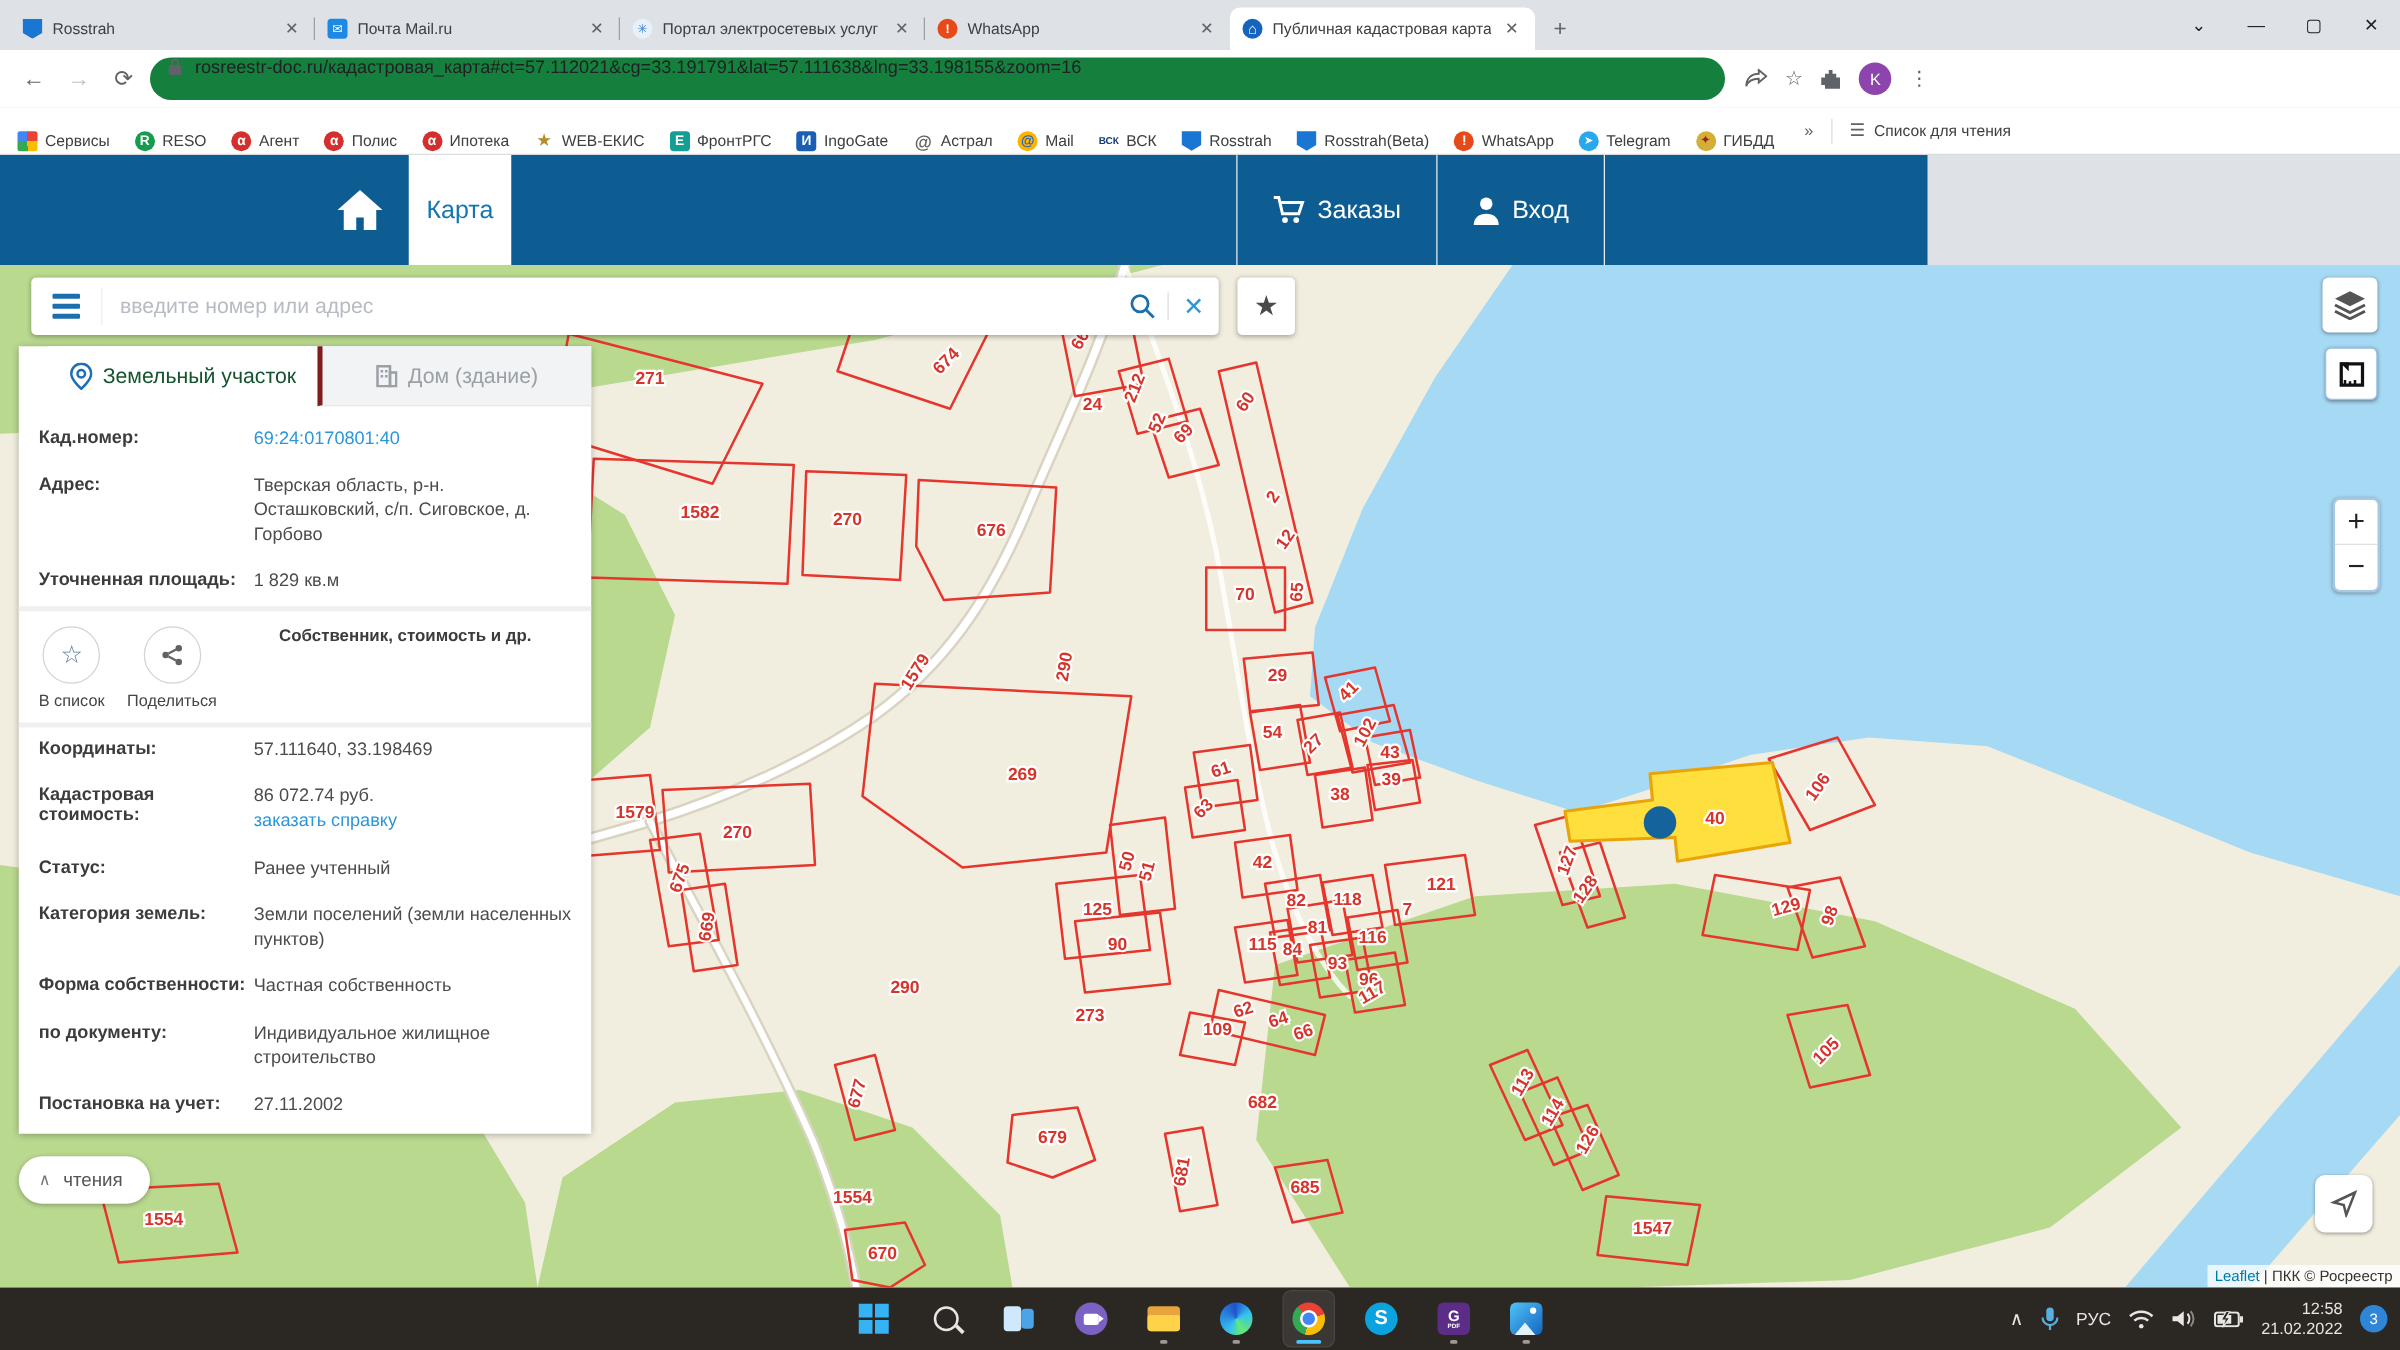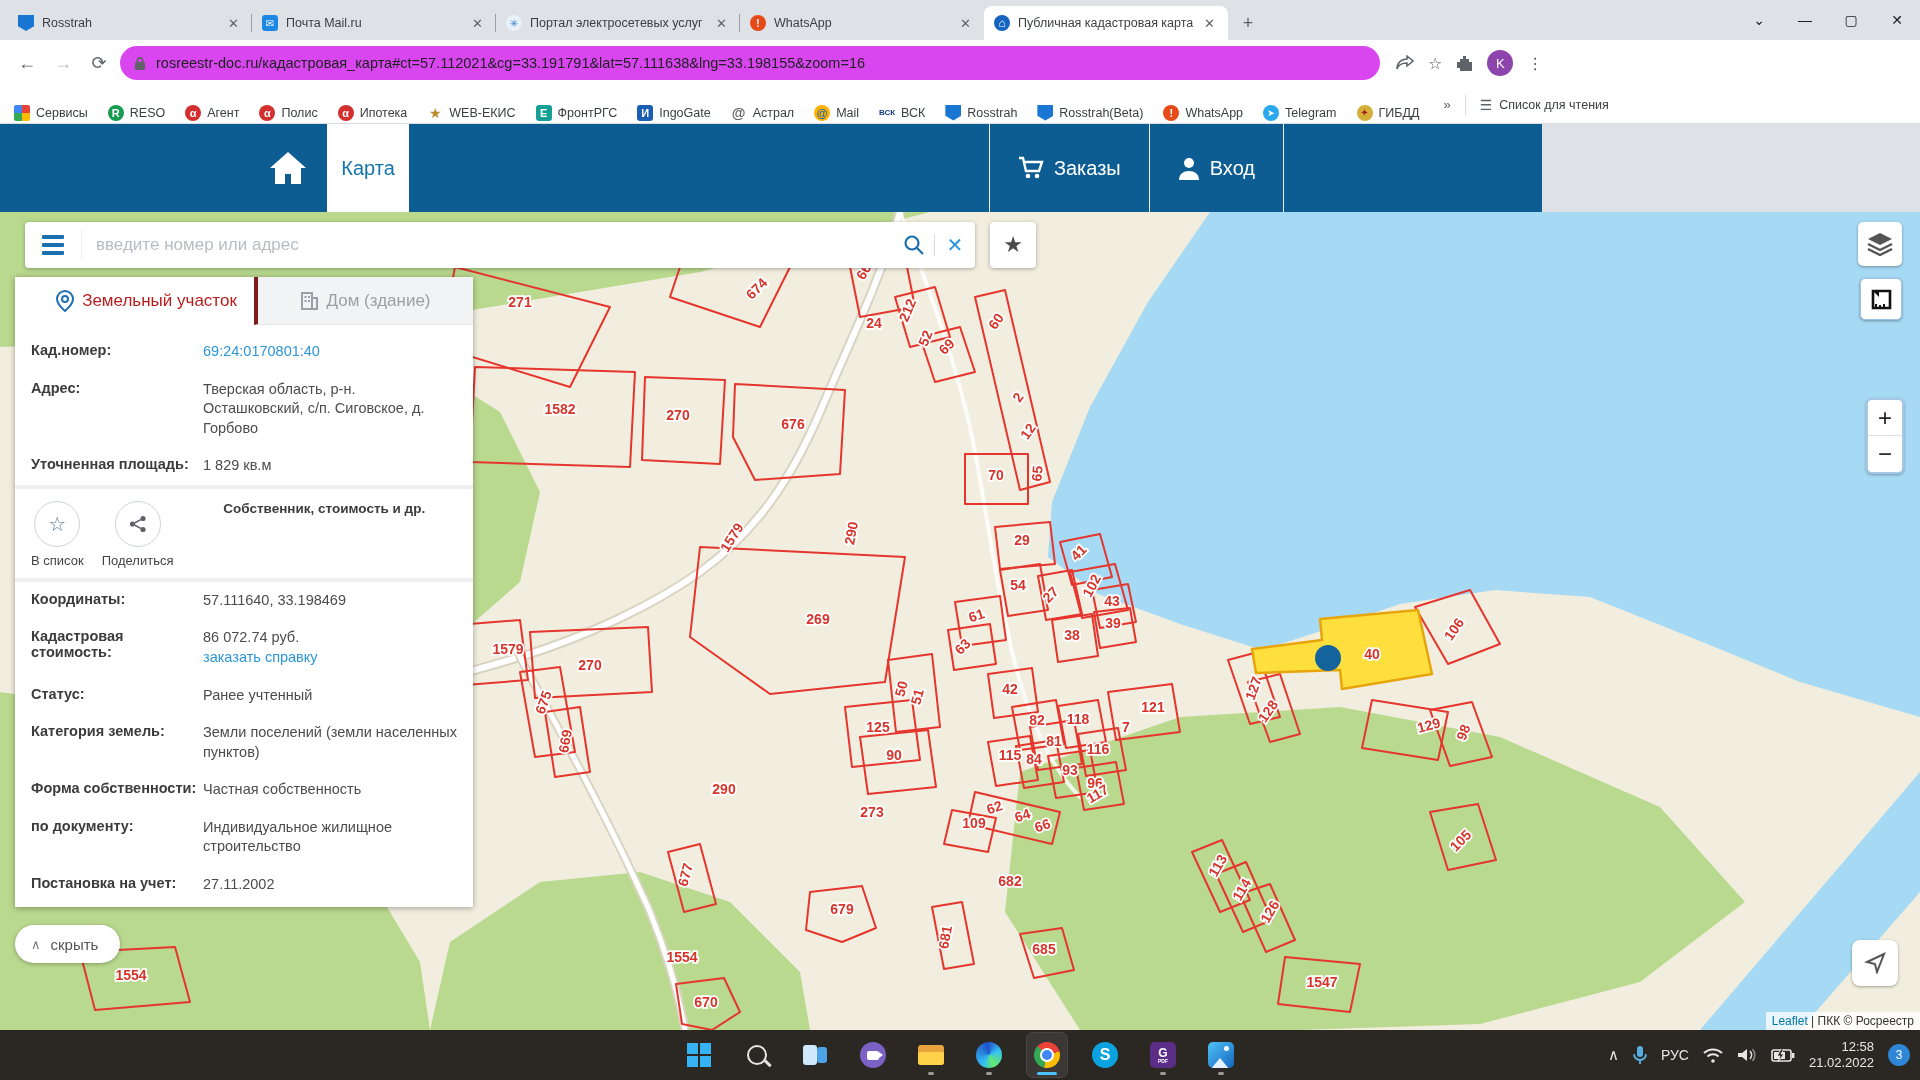"rosreestr-doc.ru/кадастровая_карта#ct=57" .omnibox { align-items: center -> none; background: #d946ef -> #15803d }
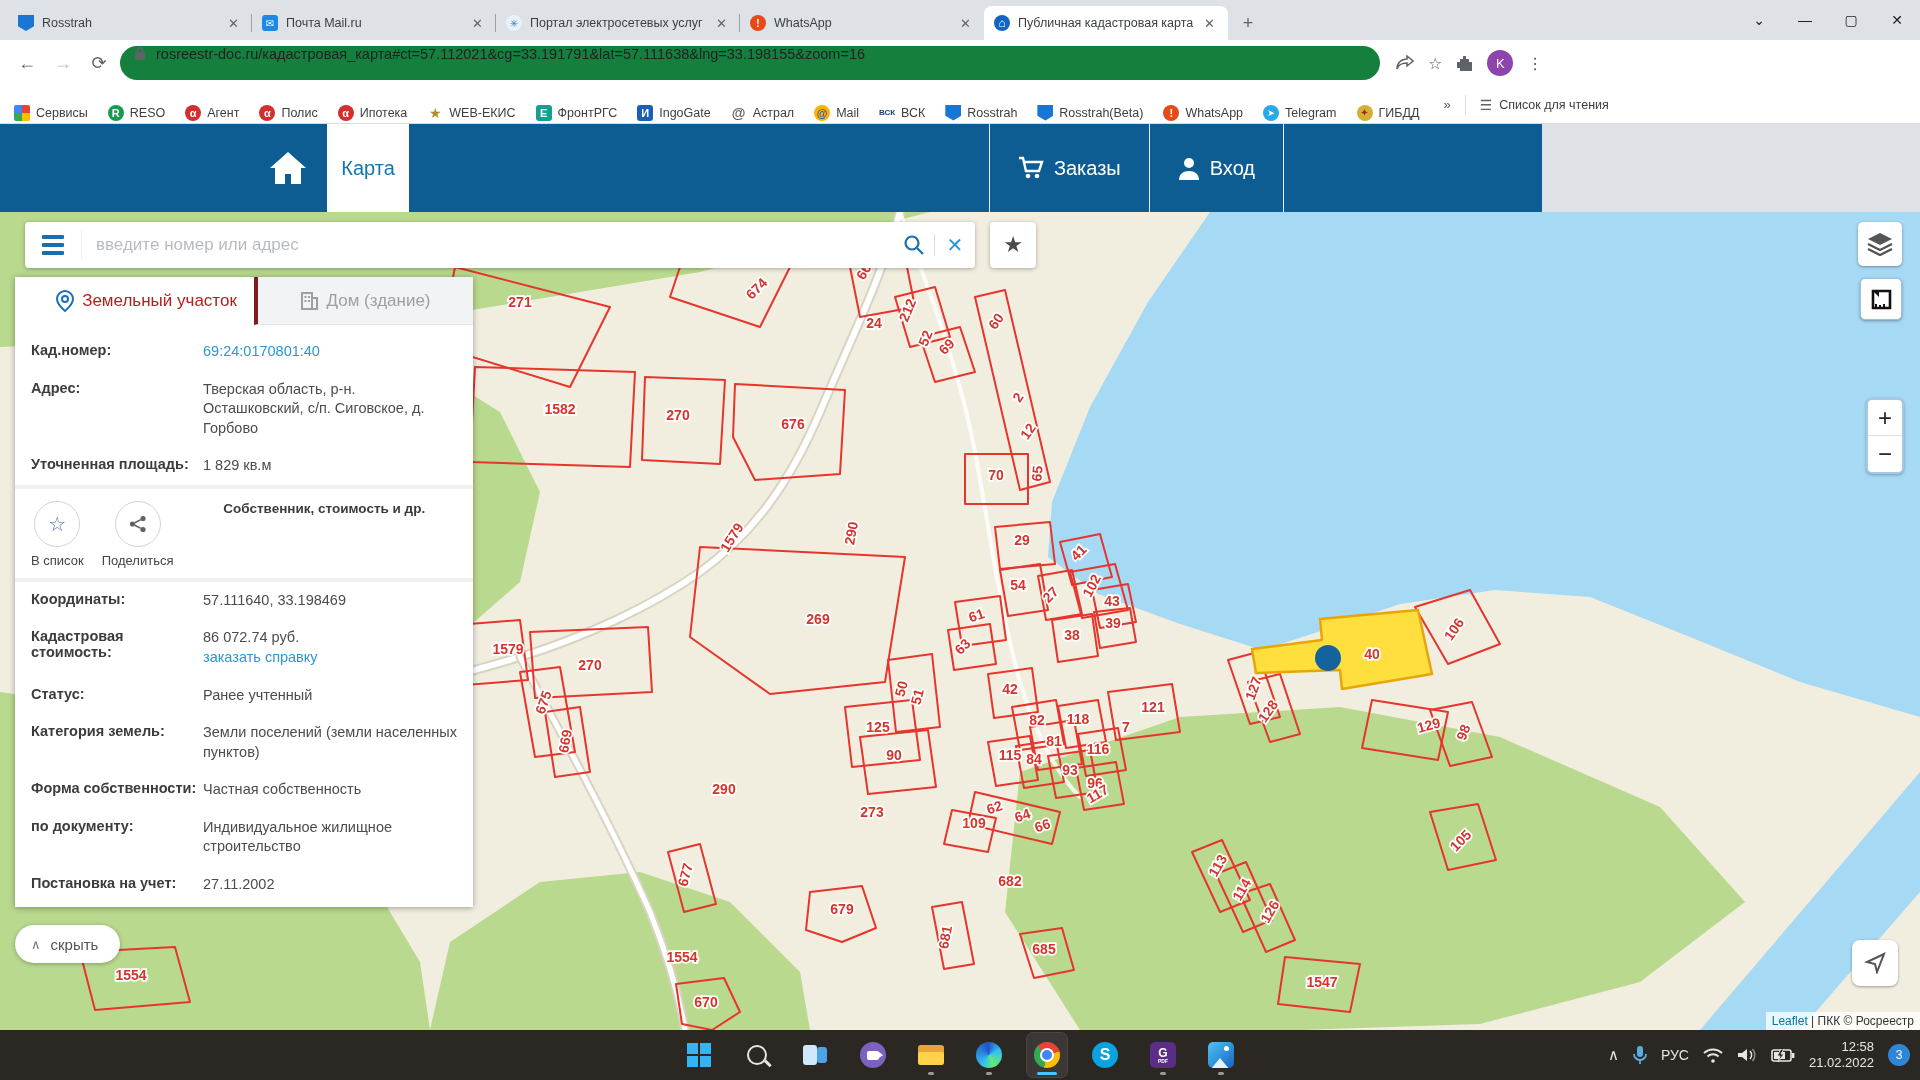"Земельный участок" .ptab.active { color: #b91c1c -> #14532d }
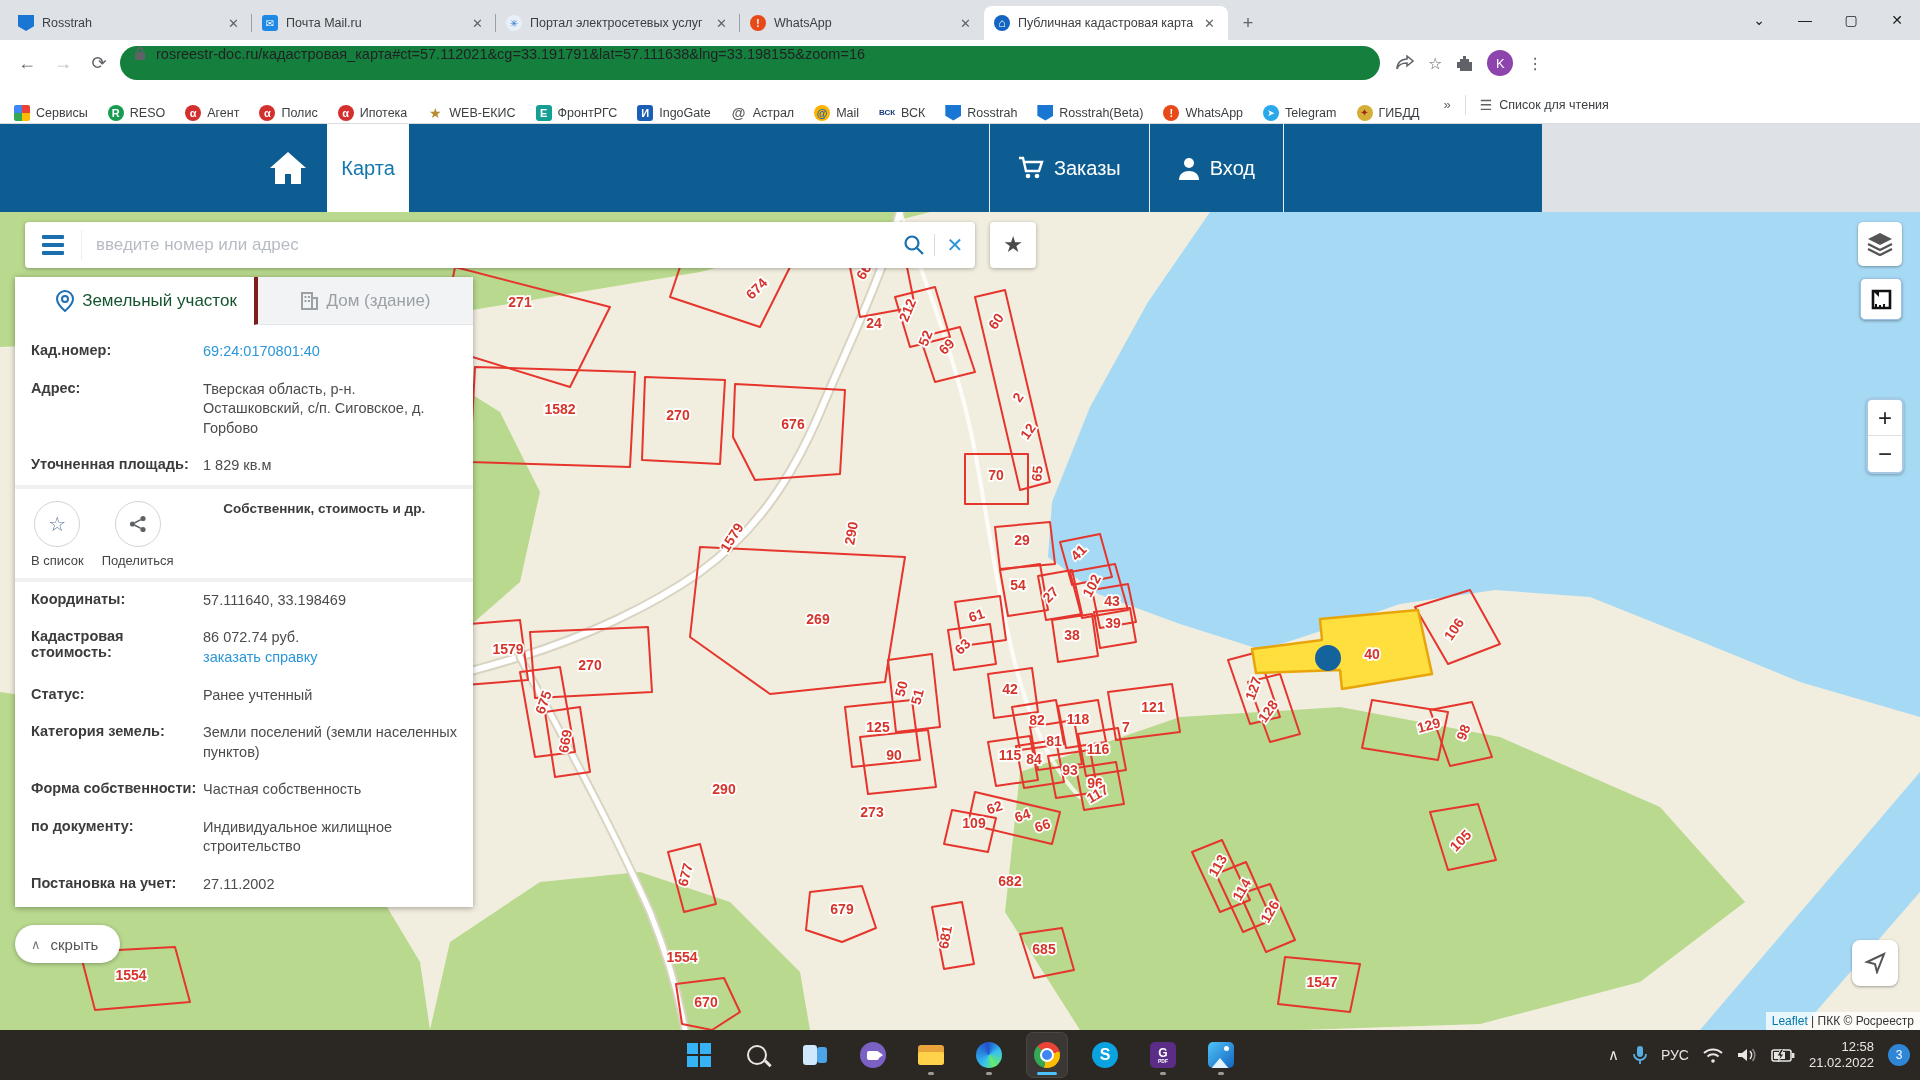"скрыть" span { text: скрыть -> чтения }
